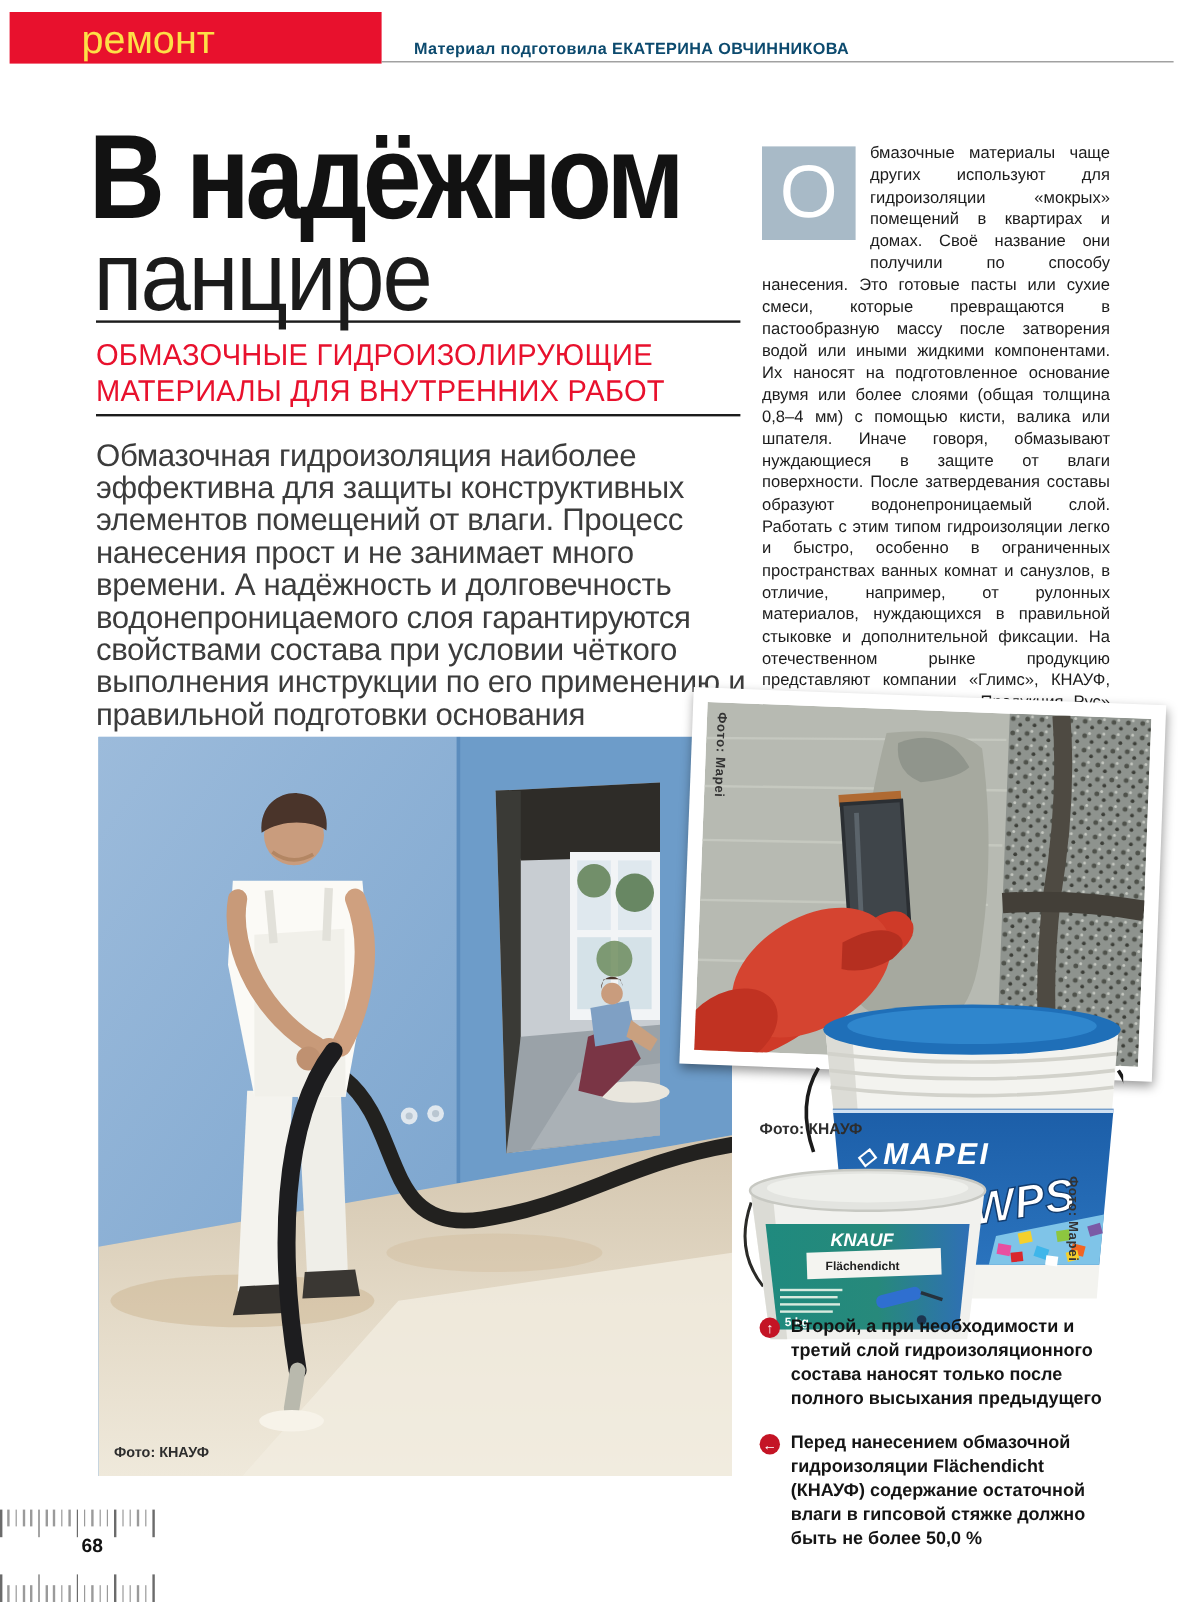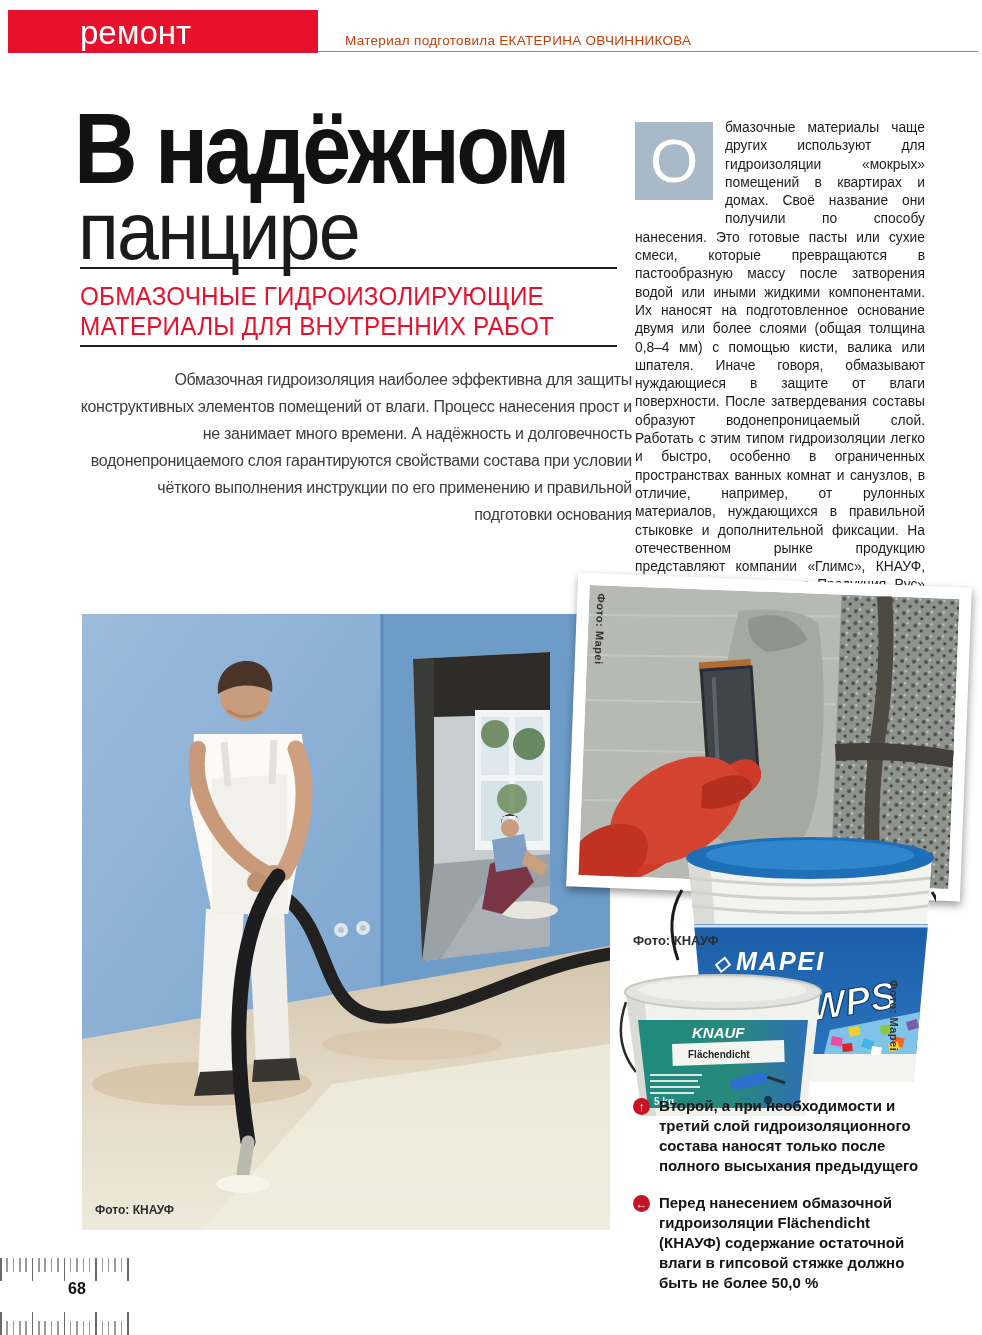"ремонт" .section-label { color: #ffffff -> #fde047; left: 72px -> 60px }
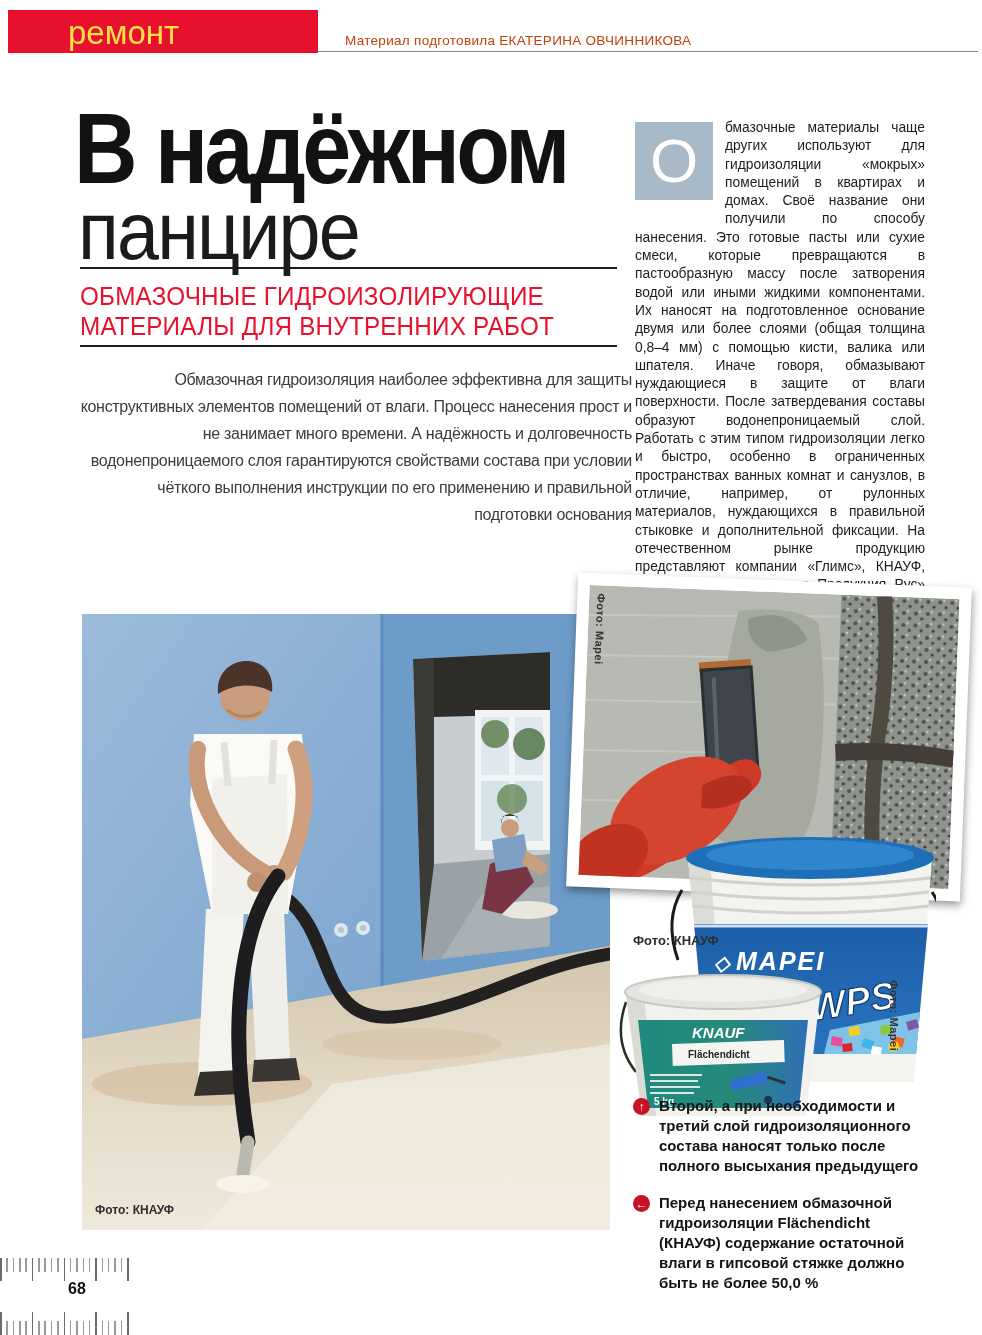"Материал подготовила ЕКАТЕРИНА" .byline { color: #c2410c -> #0c4a6e; font-weight: normal -> bold }
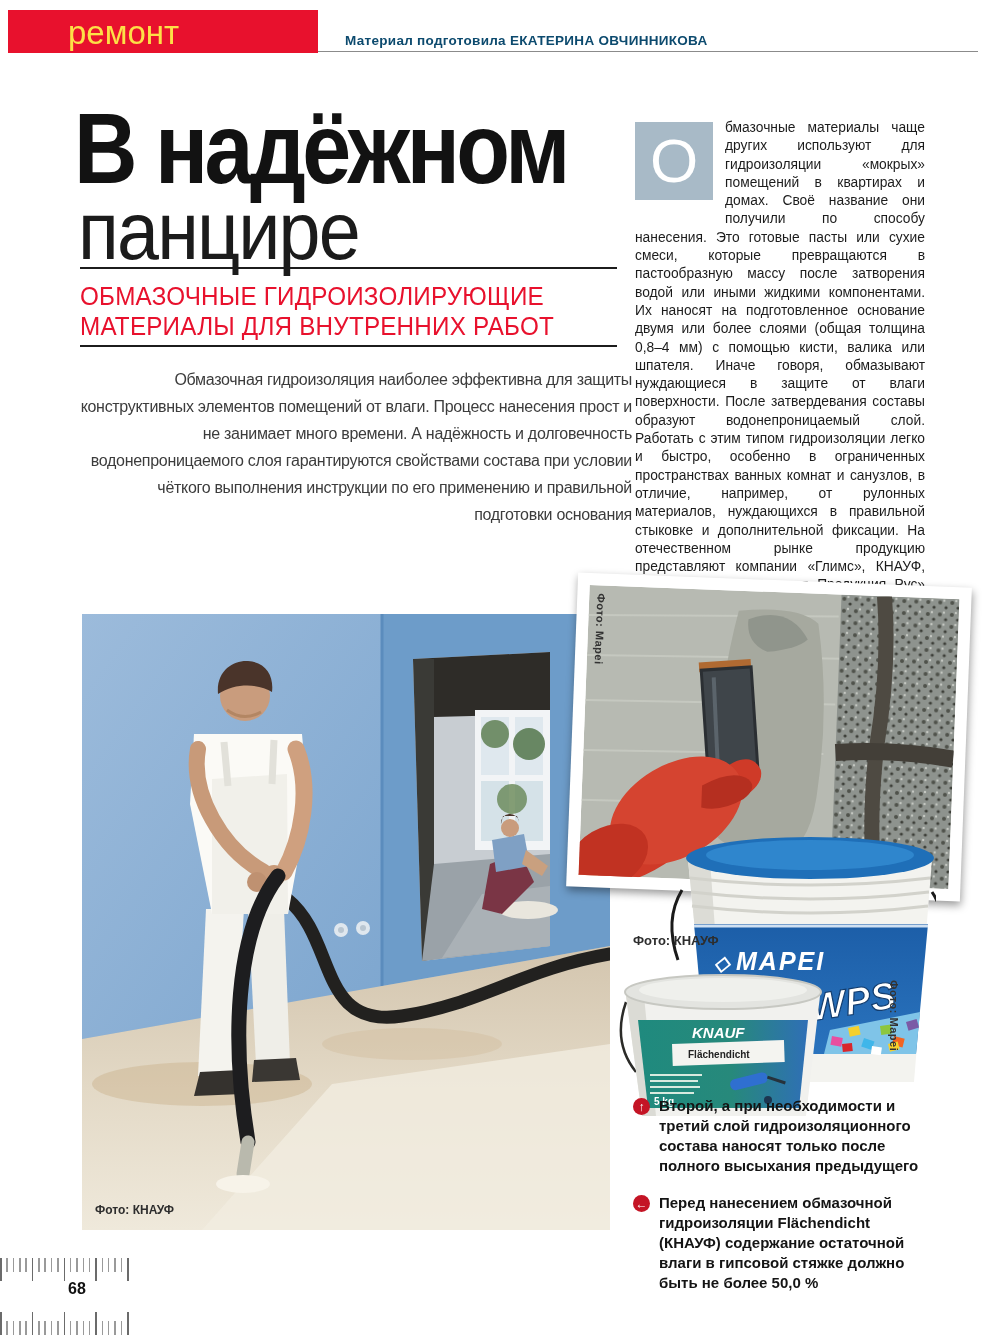"Обмазочная гидроизоляция наиболее" .lead { font-size: 16px -> 26px; text-align: right -> none }
